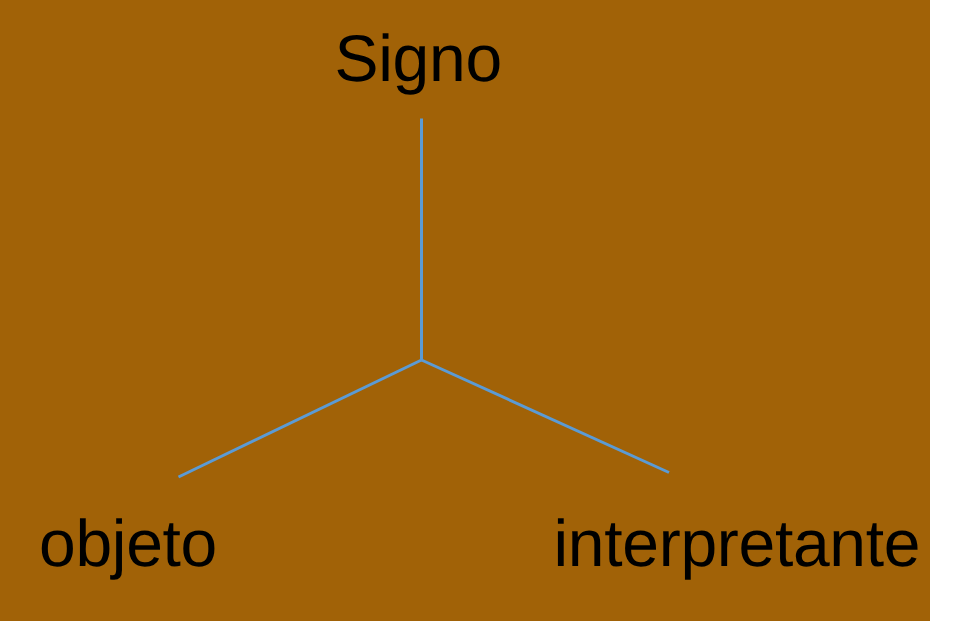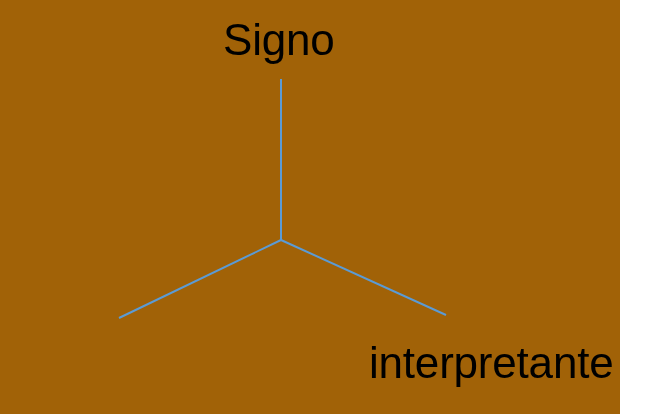"objeto" div.node-label { html: none -> <div>objeto</div> }
